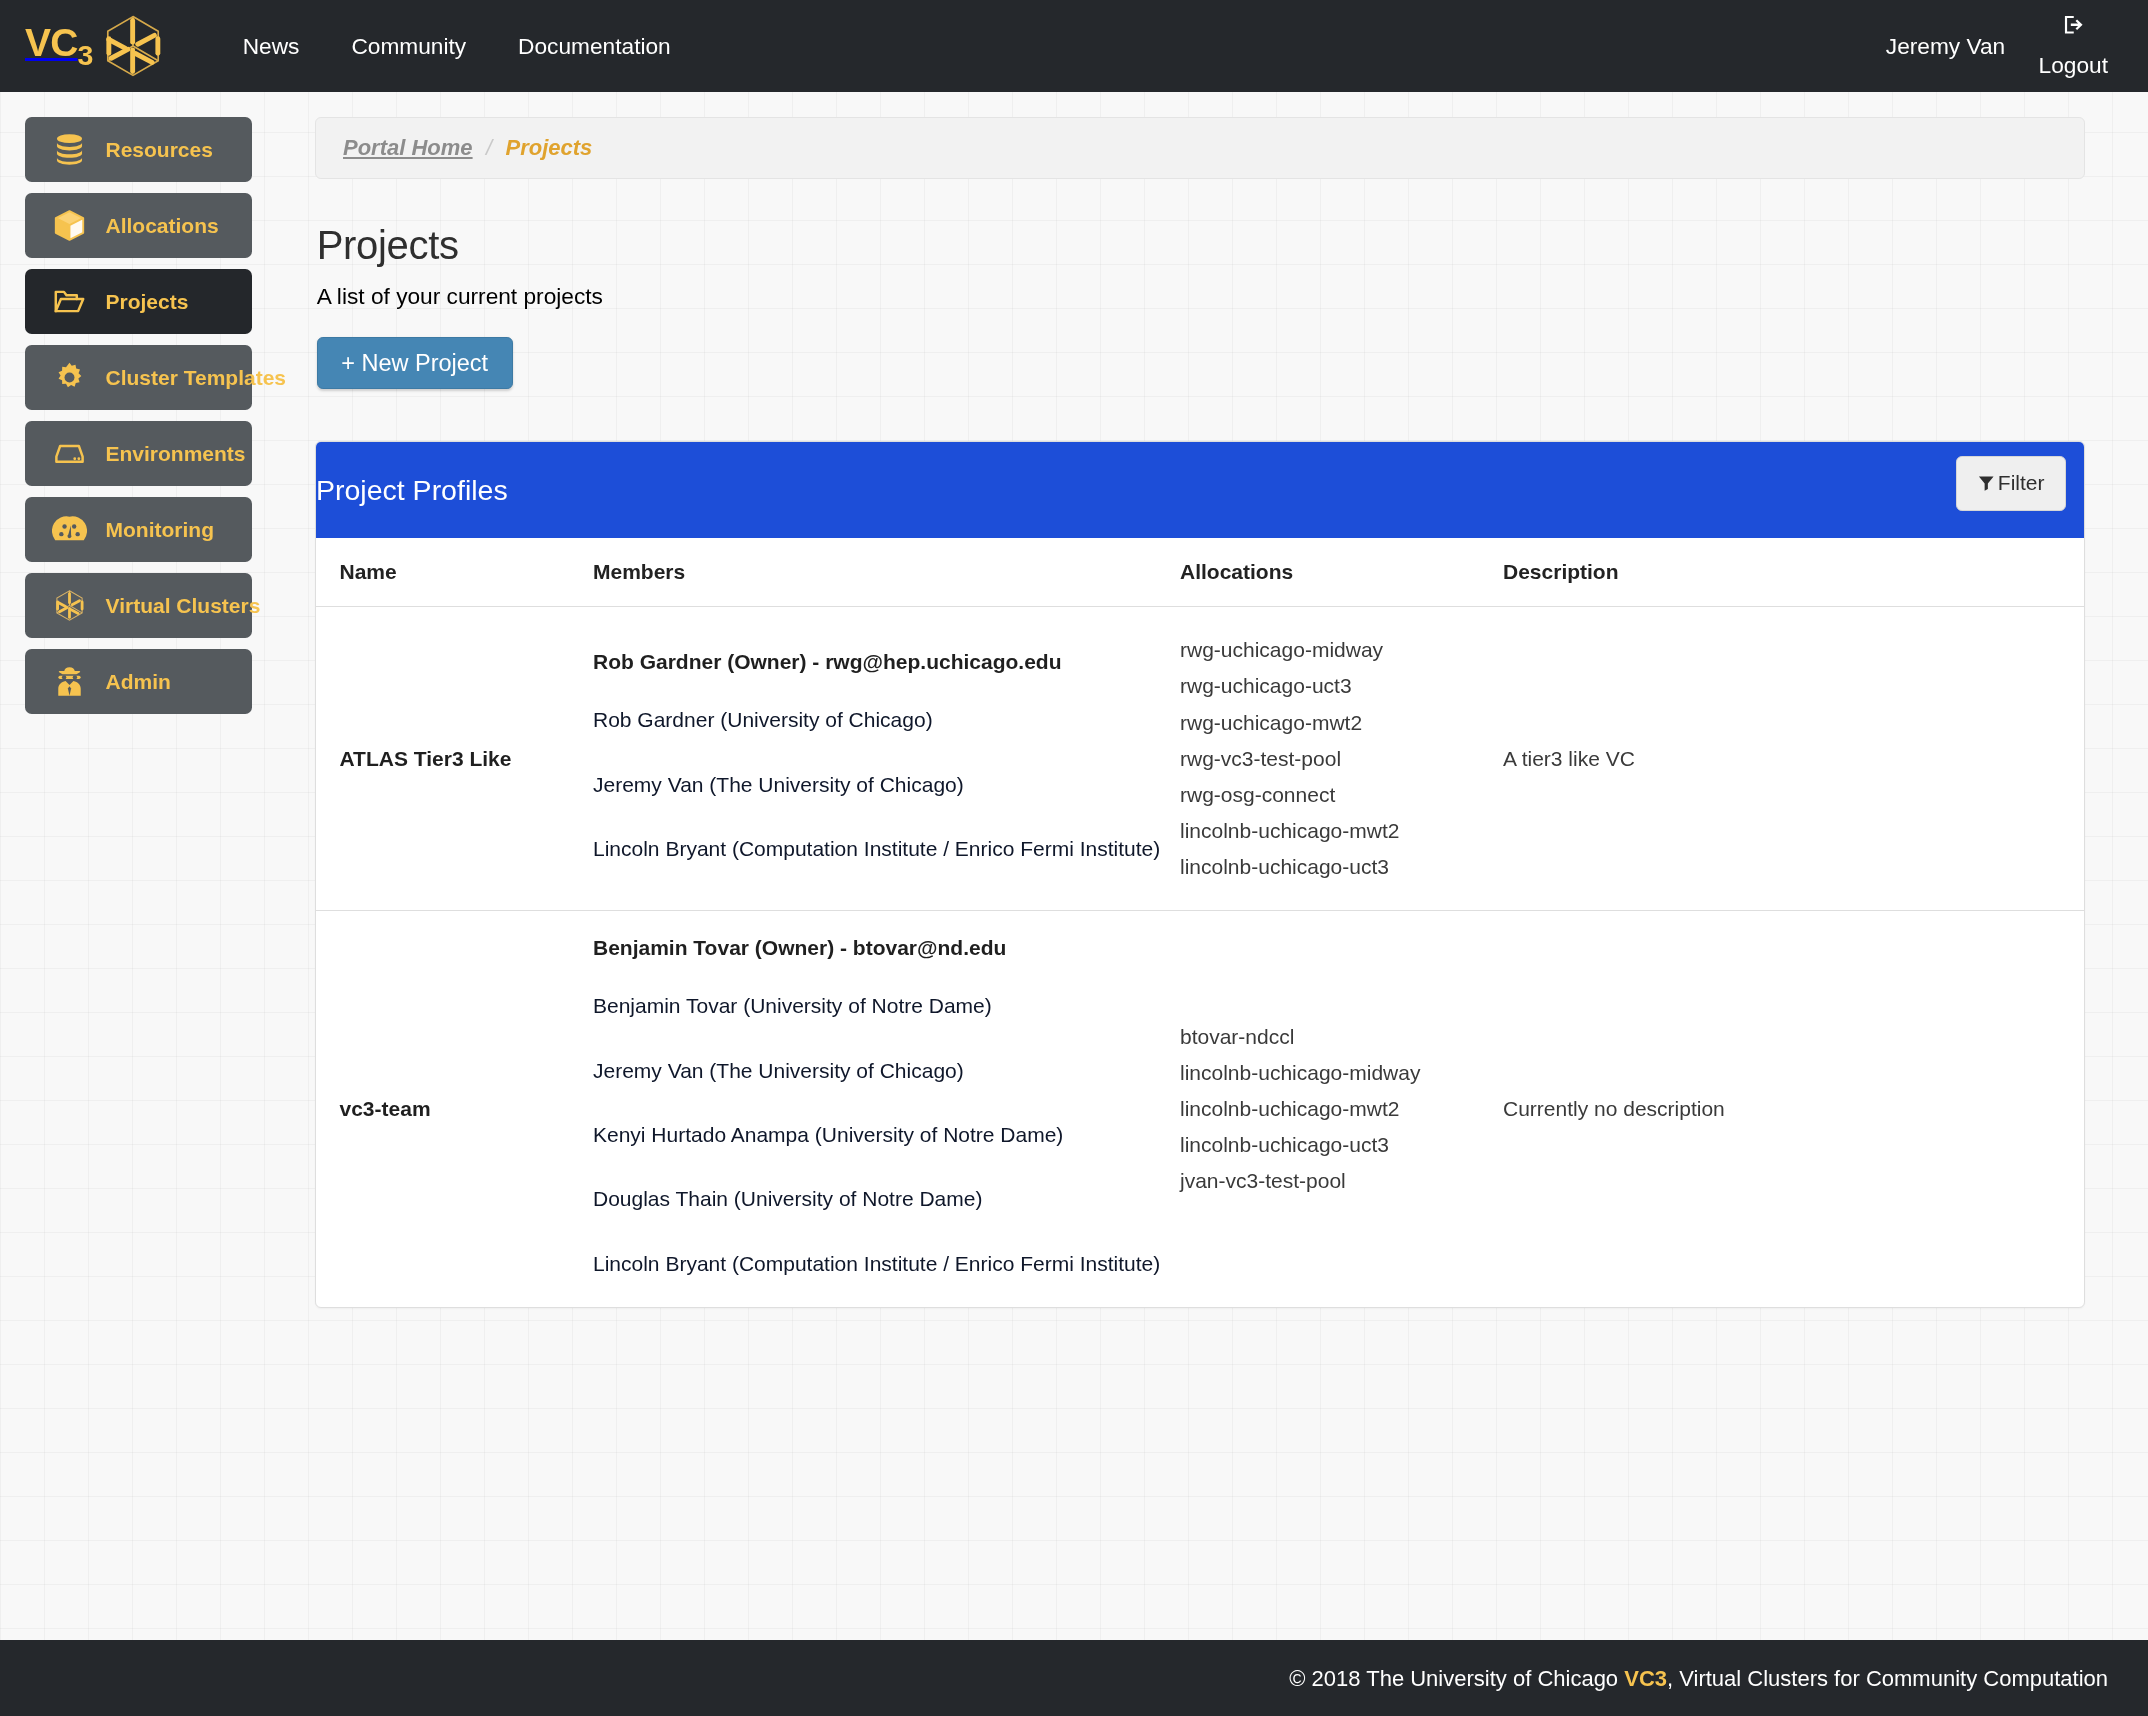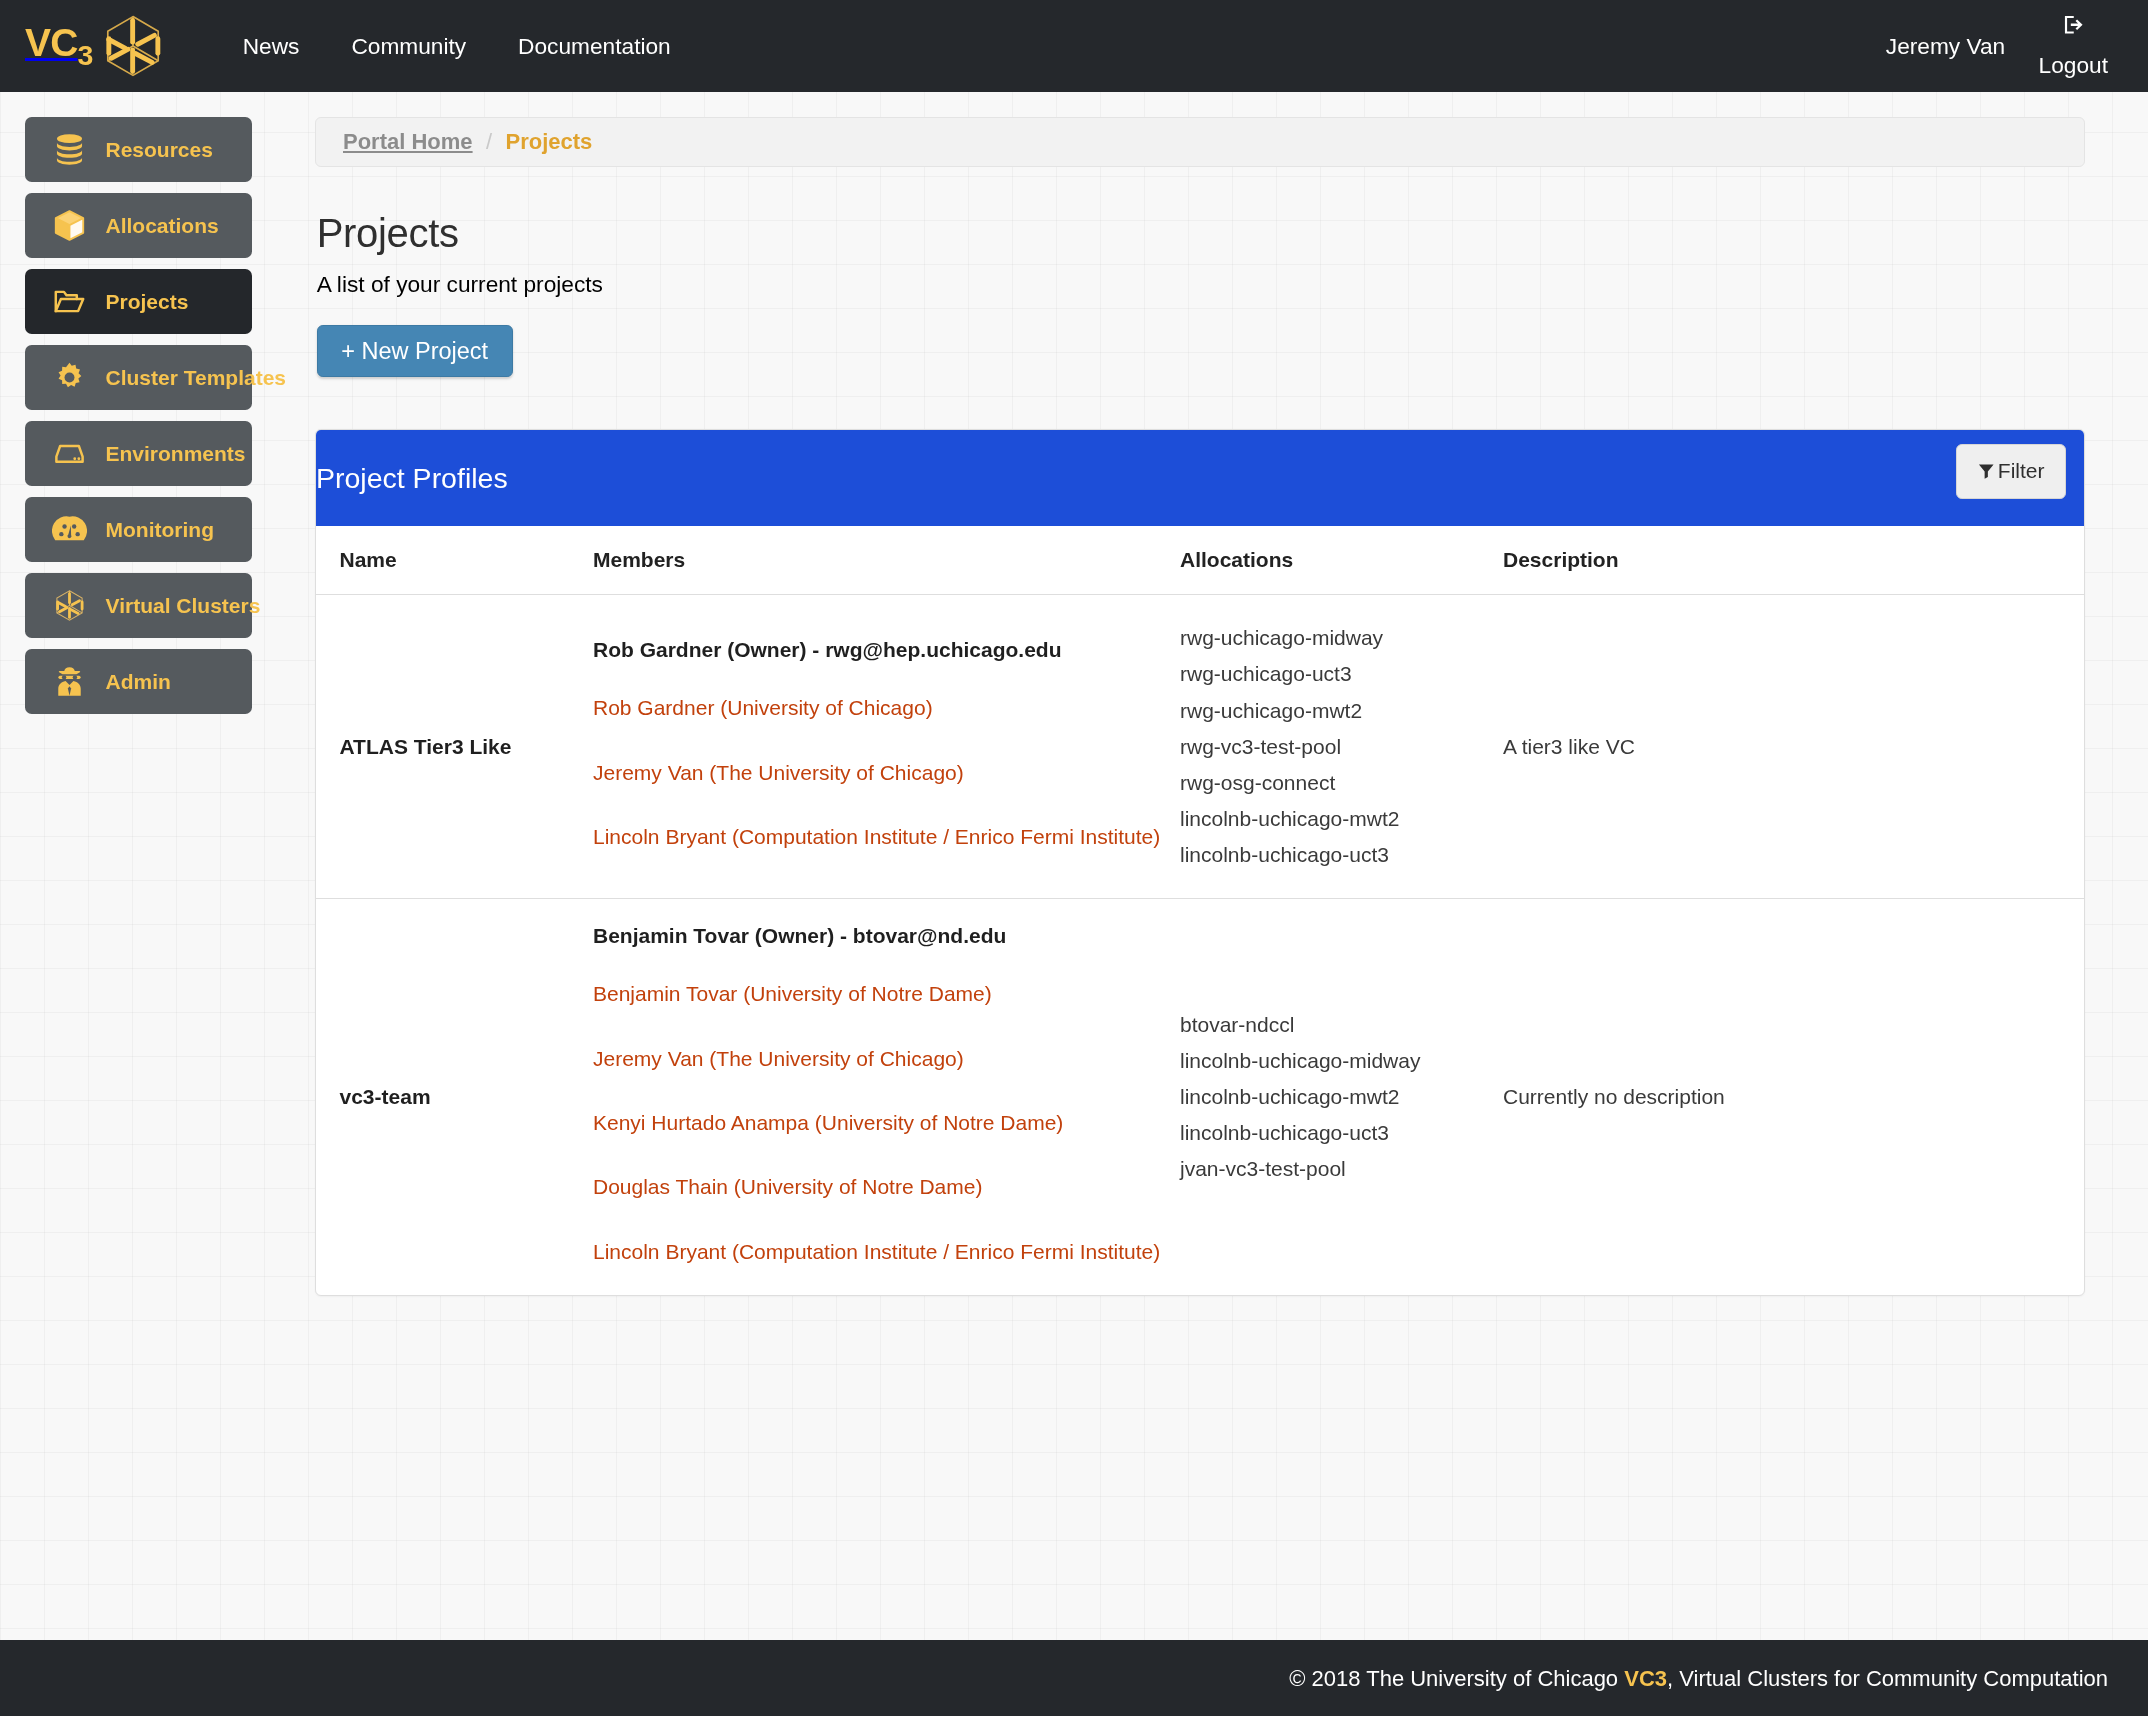"Portal Home" #breadcrumb { font-style: none -> italic; height: 50px -> 62px }
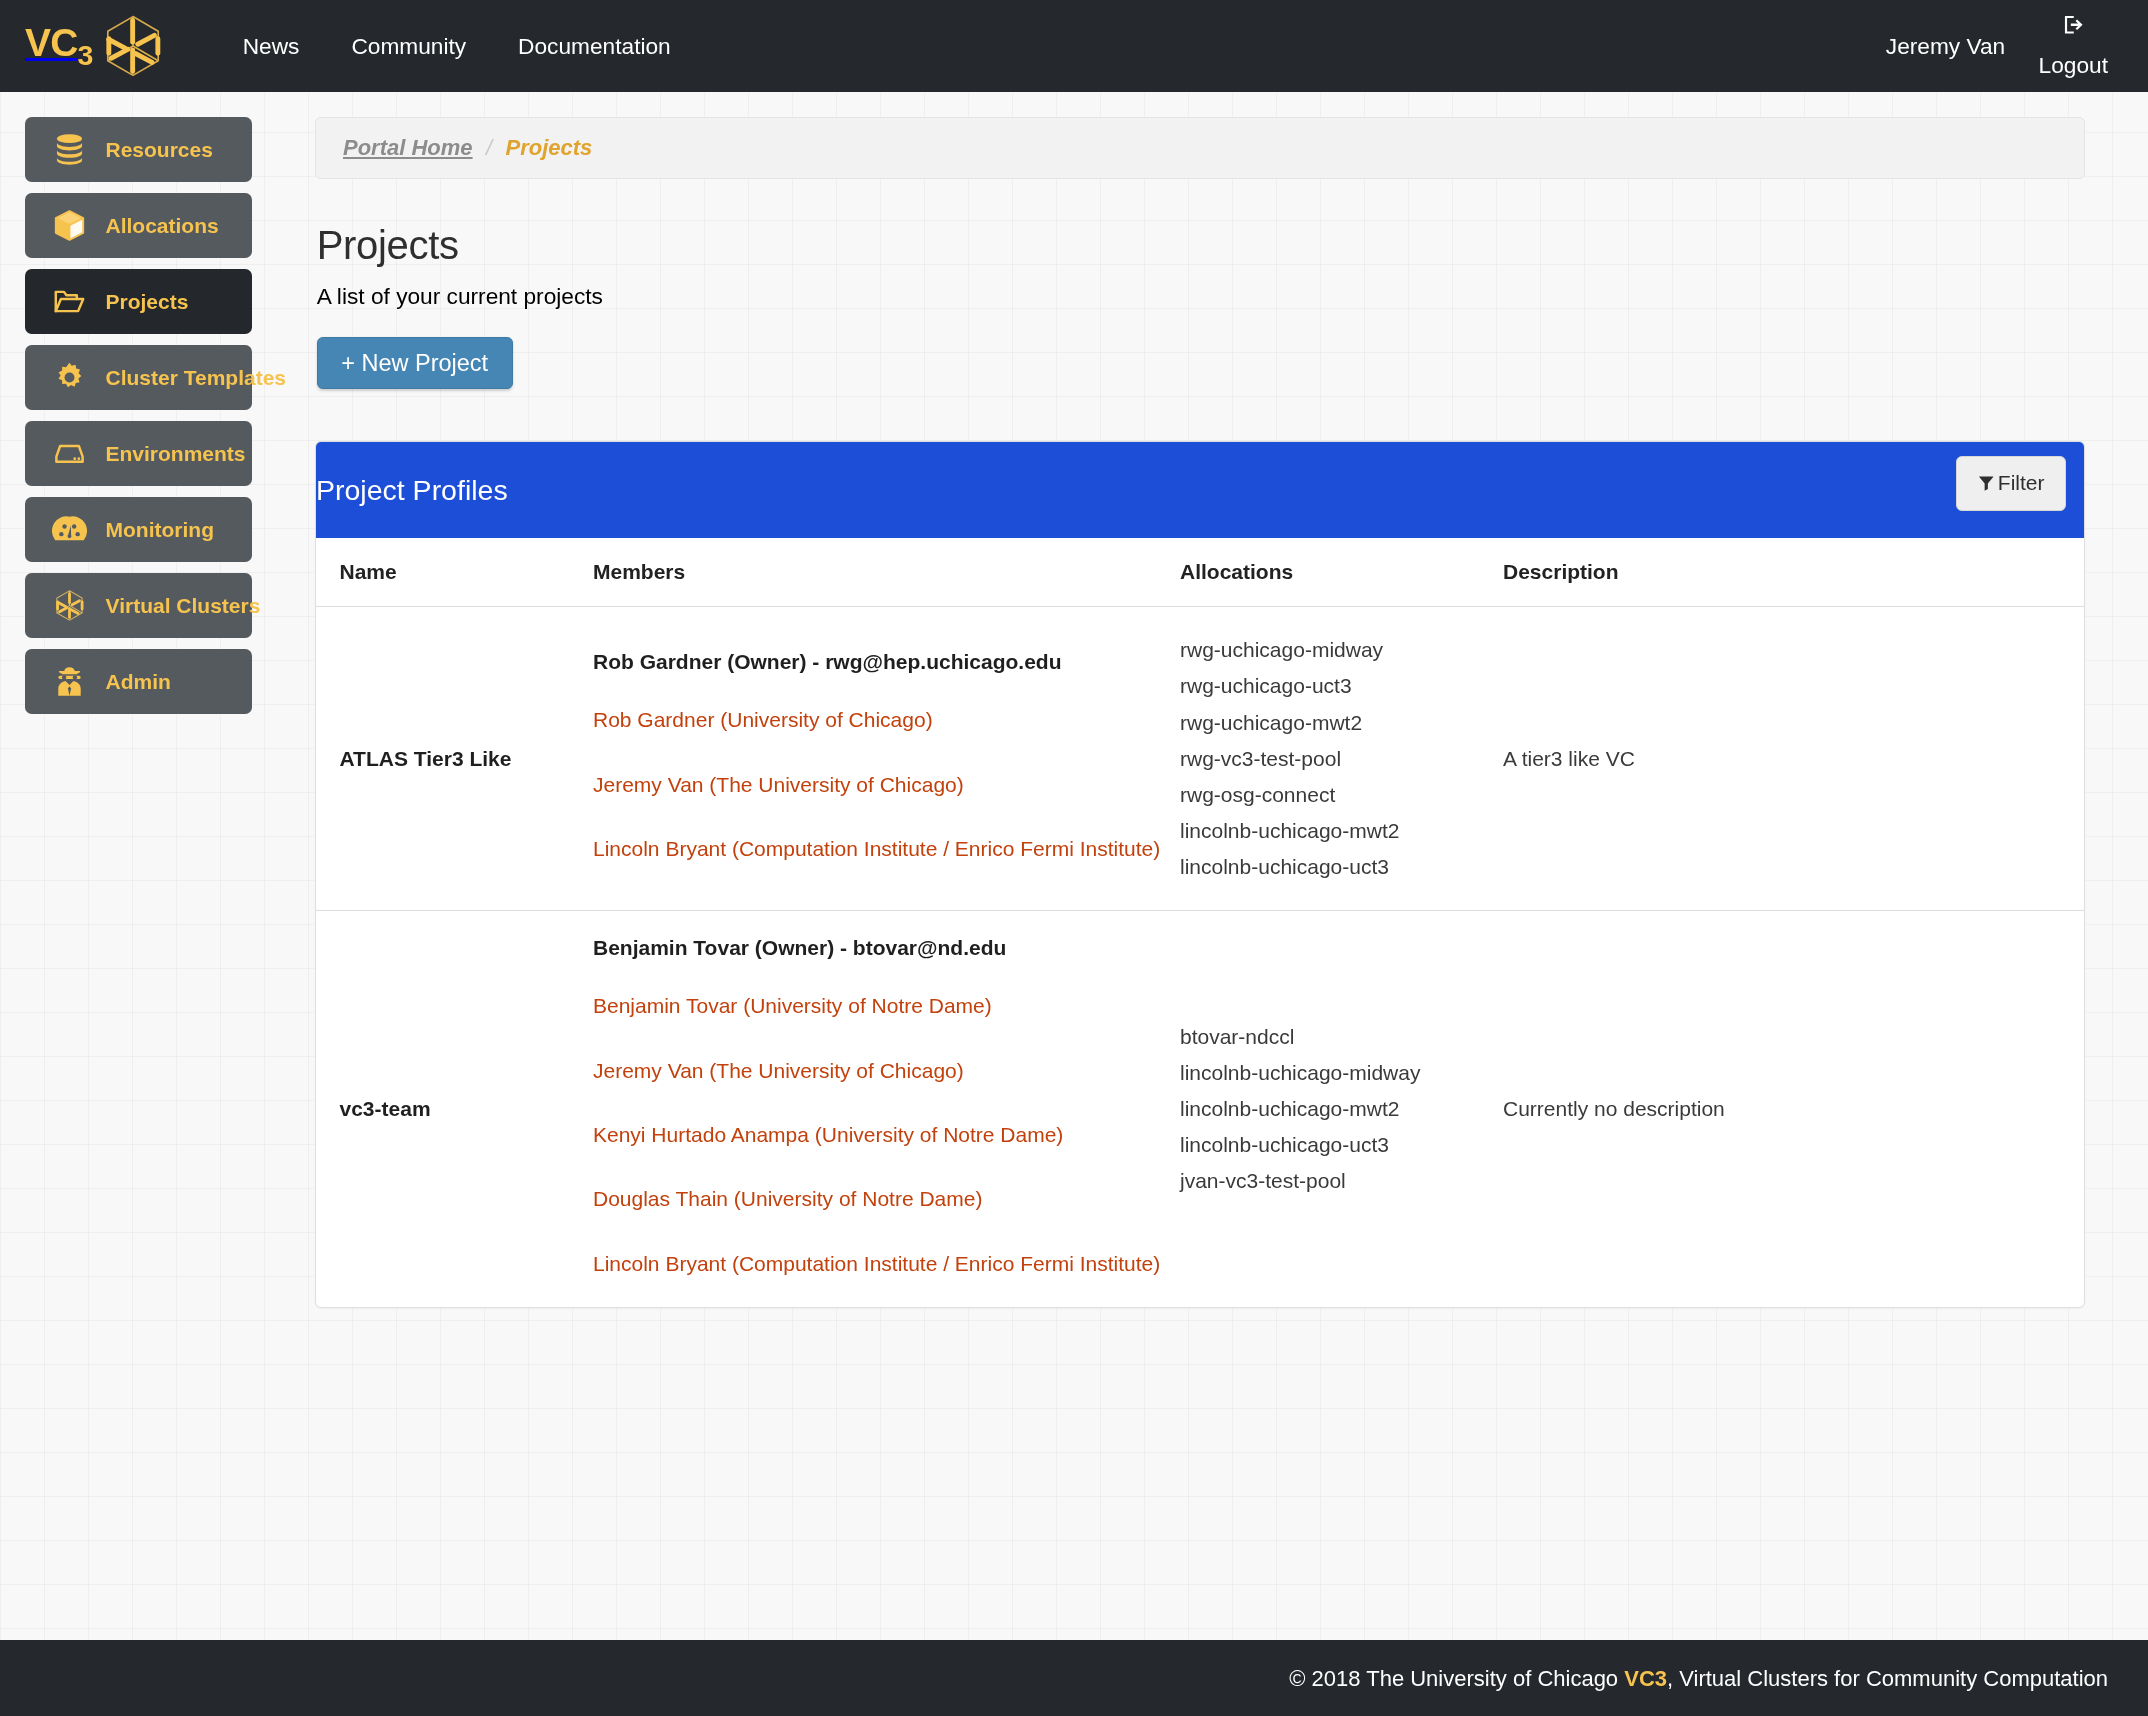"Rob Gardner (University of Chicago)" .mem-line { color: #c2410c -> #0f172a }
